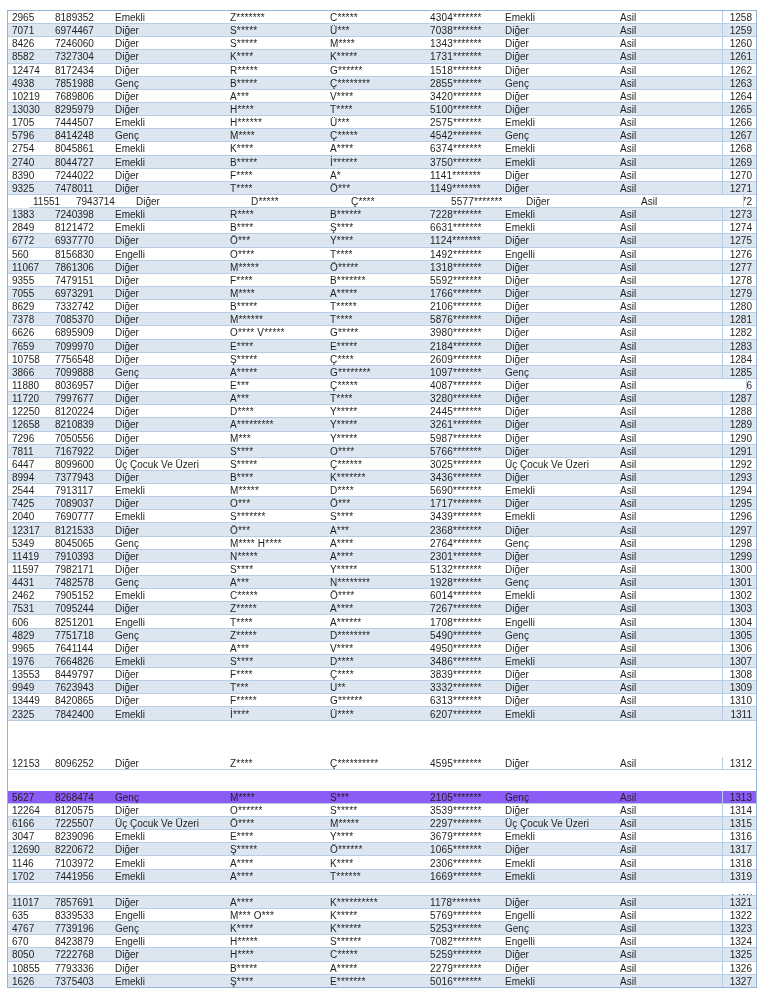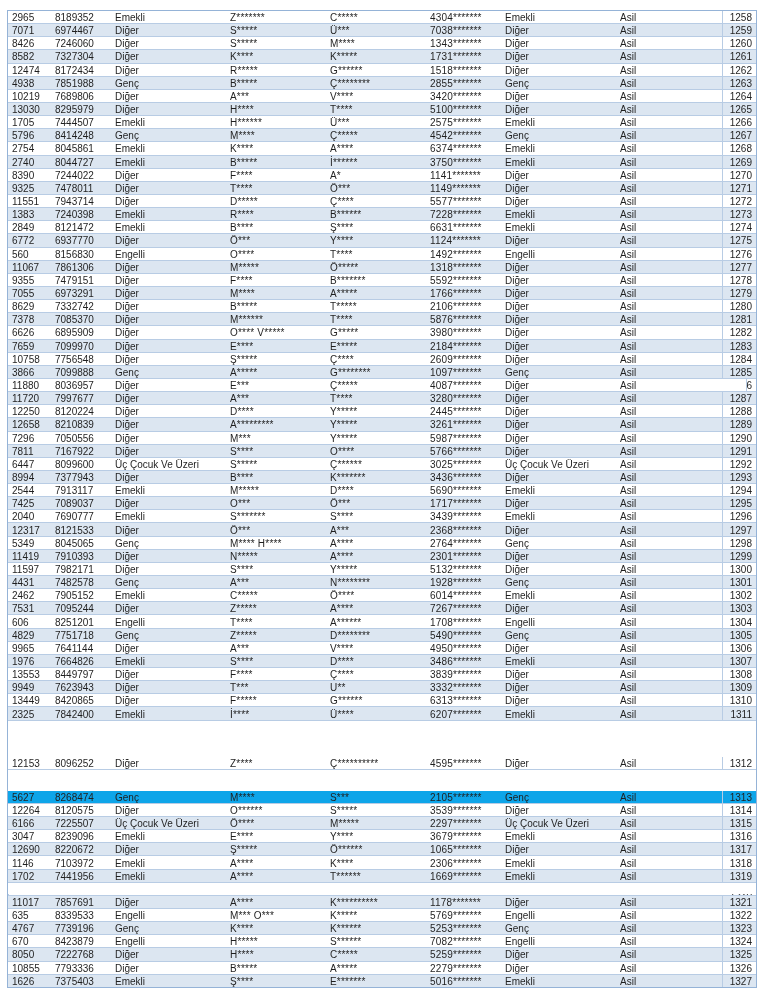"11551" div.trow { margin-left: none -> 21px }
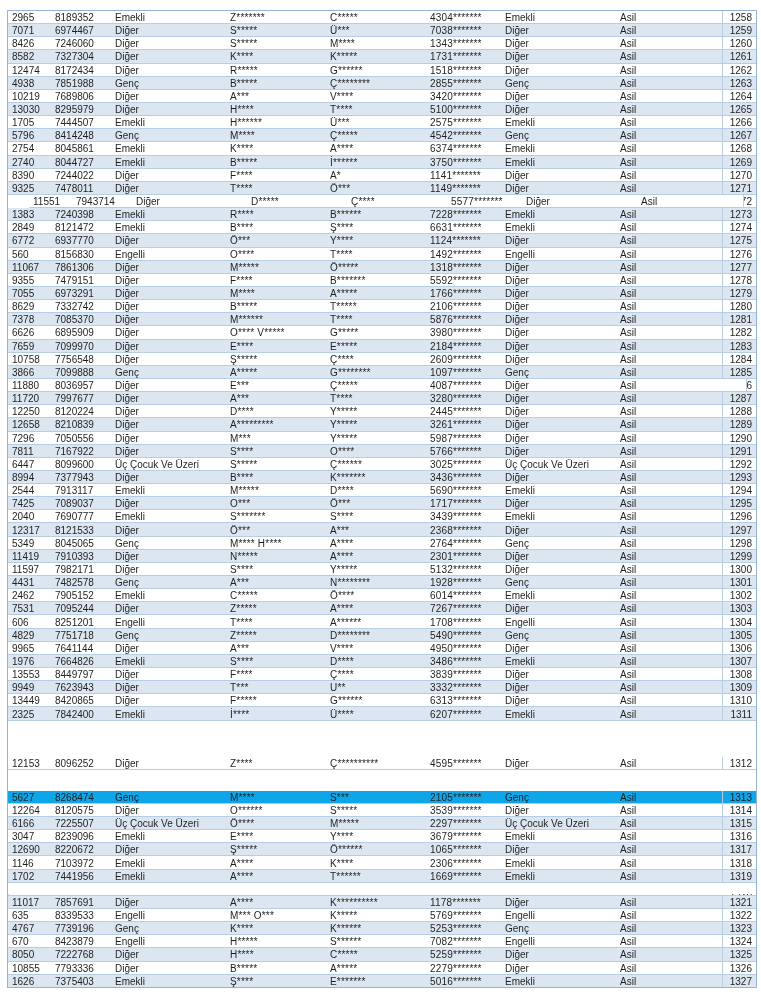"5627" div.trow { background: #0ea5e9 -> #8b5cf6 }
